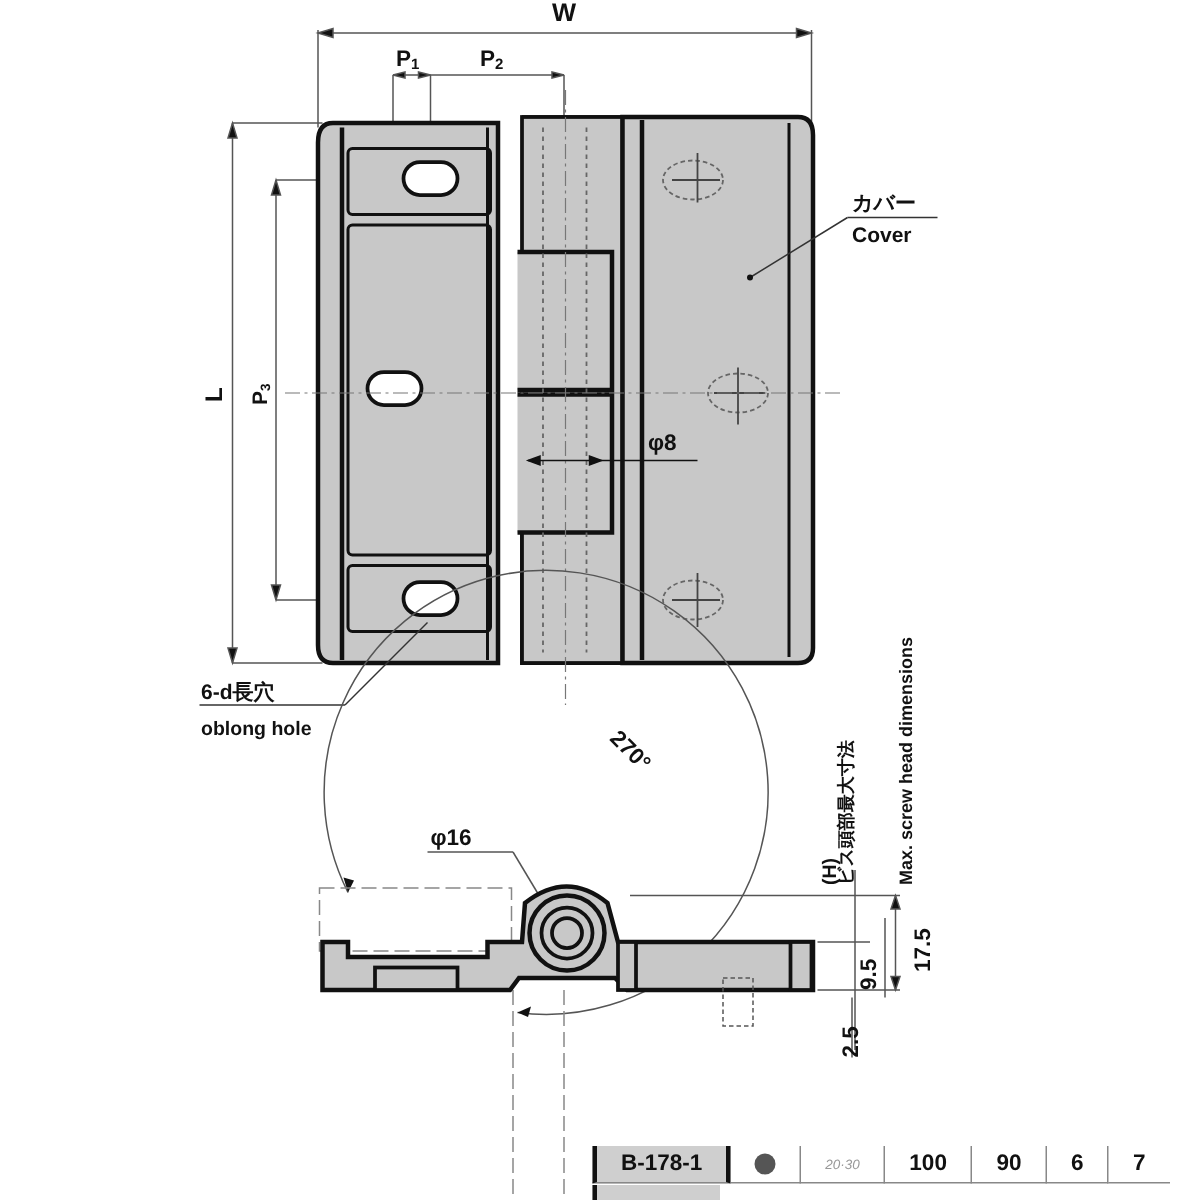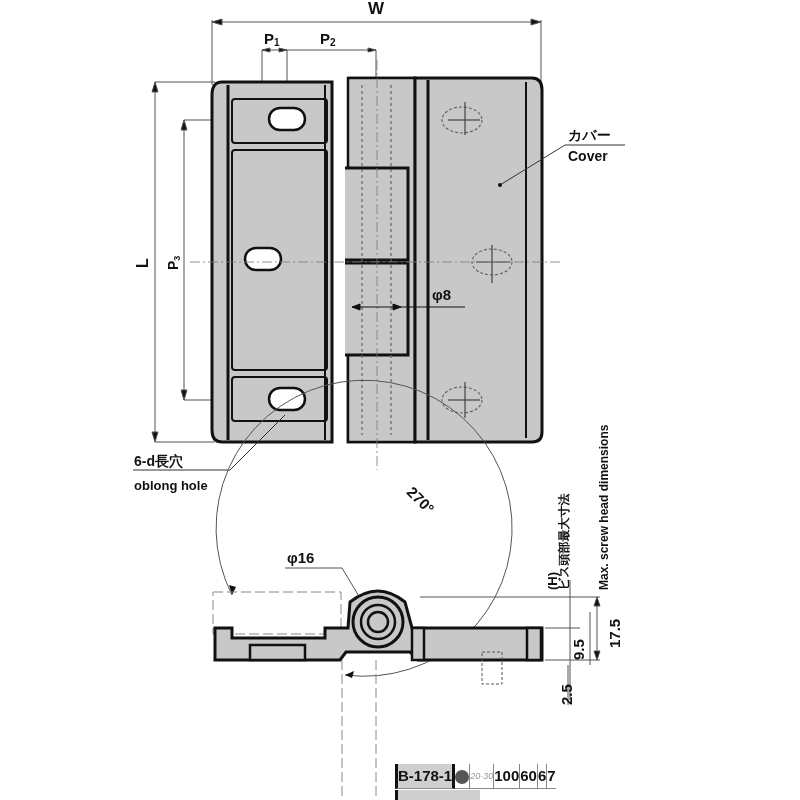"B-178-1" .tbl .cell { padding: 2px 0 -> 2px 16px }
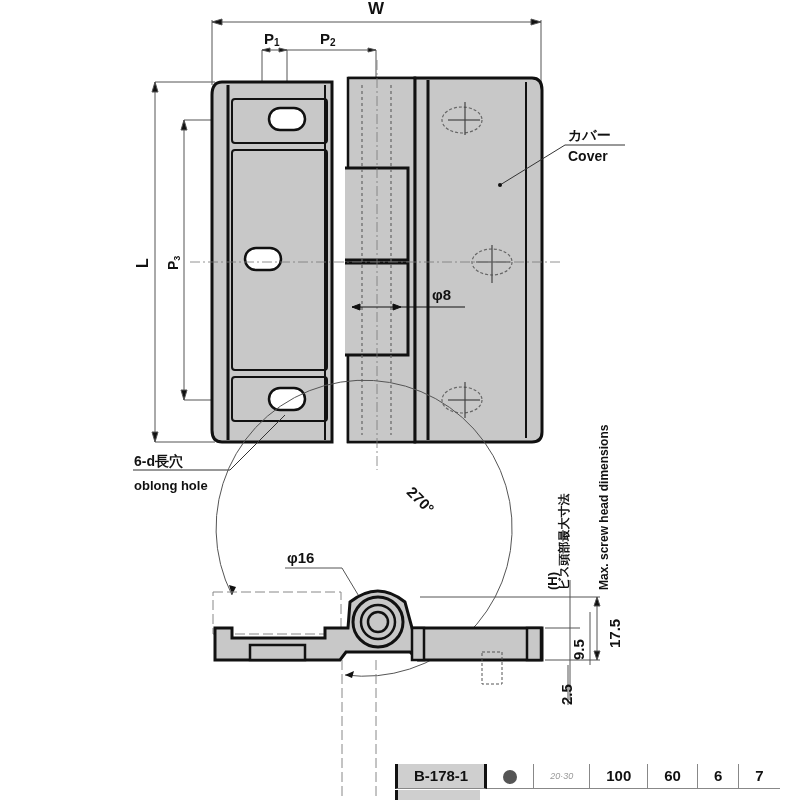"60" div.cell { text: 60 -> 90 }
